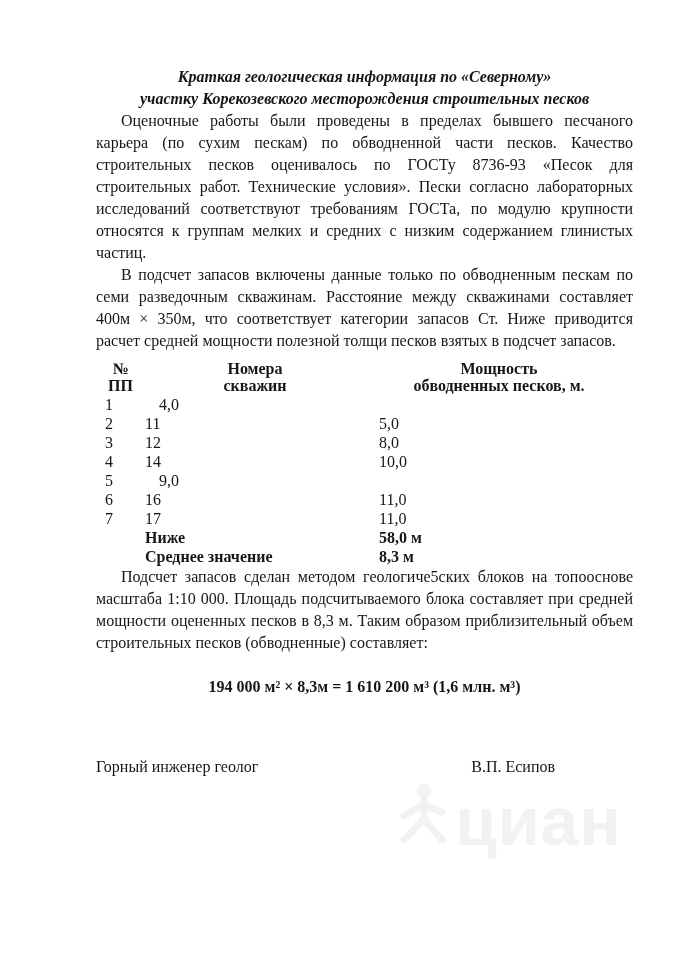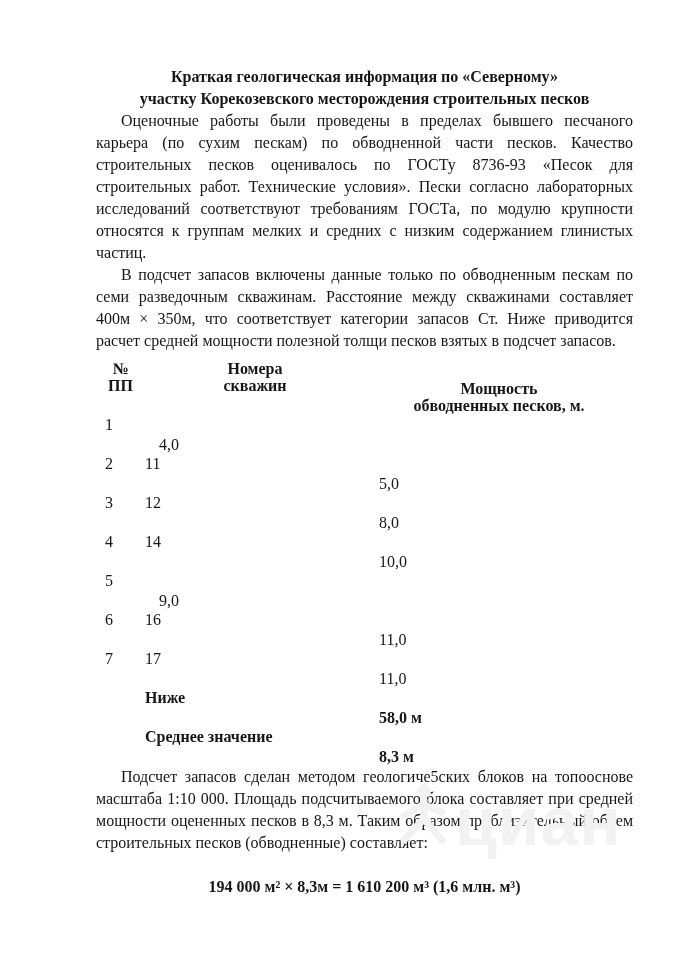"Краткая геологическая информация по" .title { font-style: none -> italic }
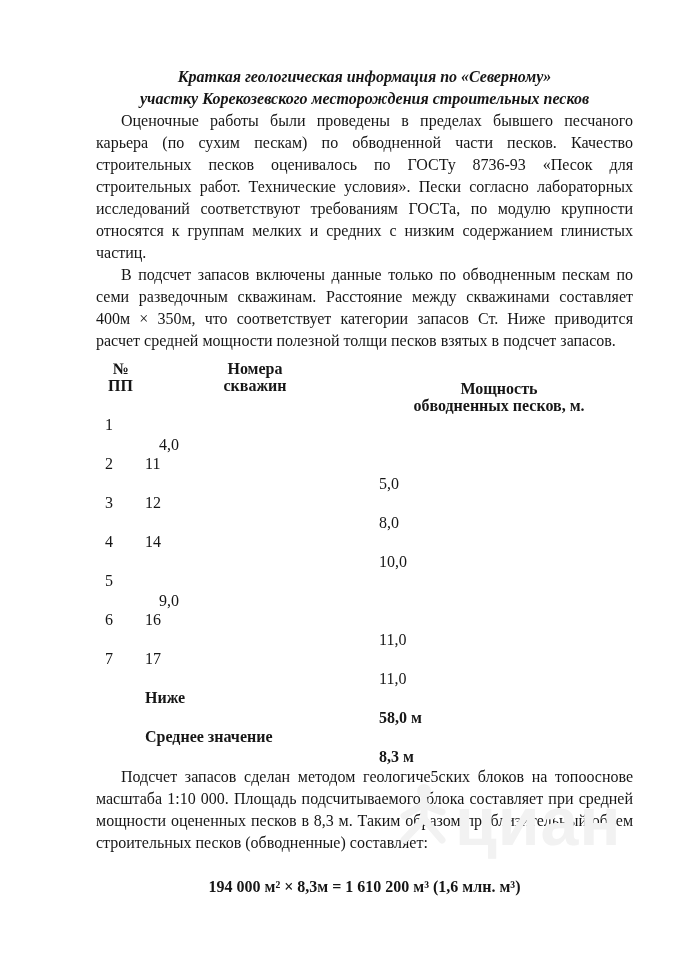"Мощность" .c3 { margin-top: 20px -> none }
